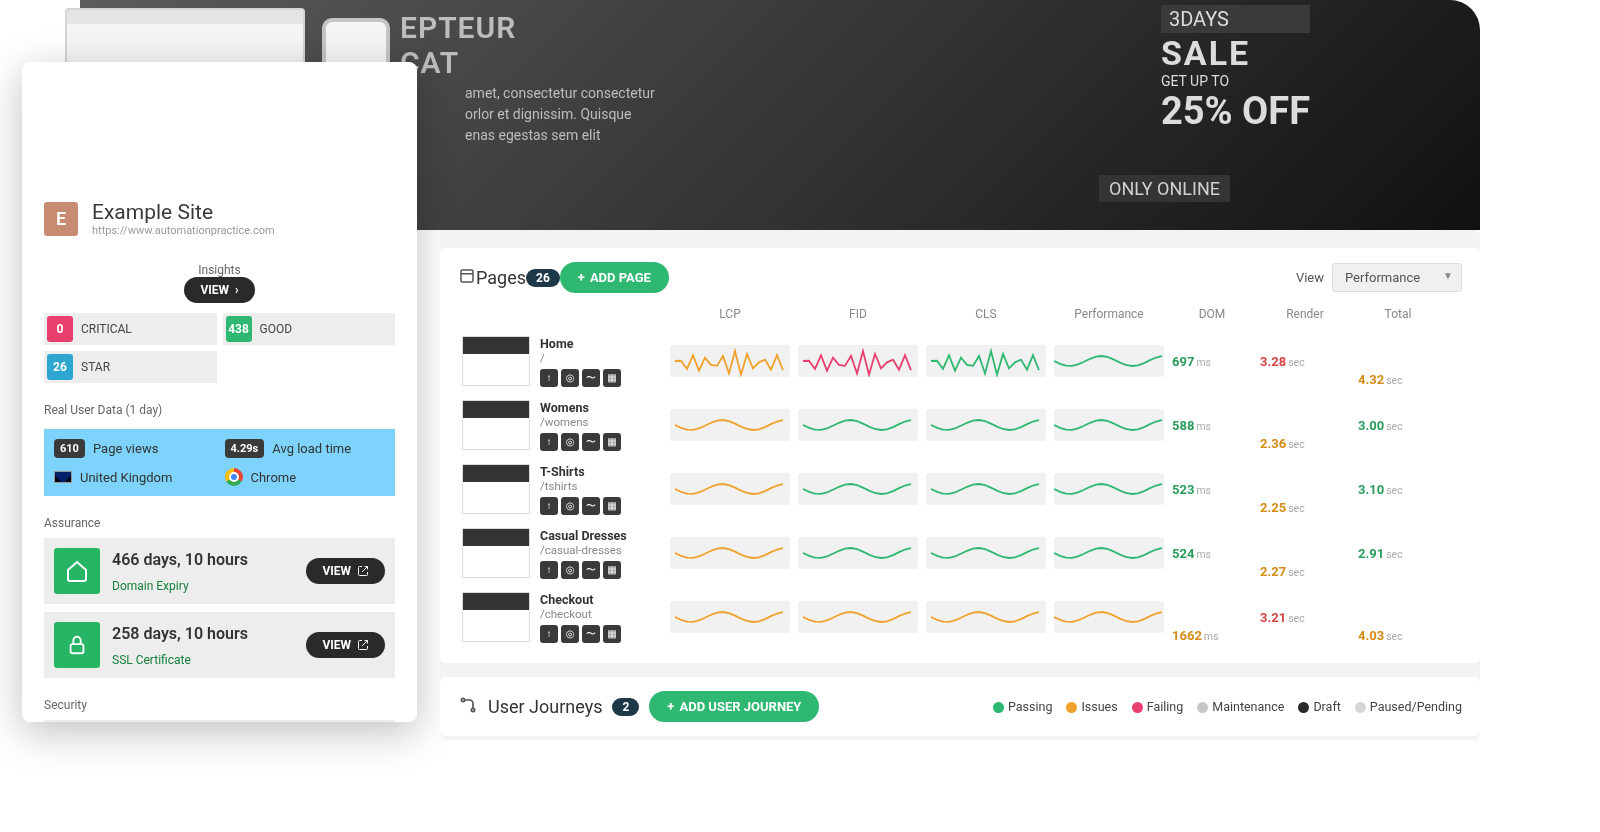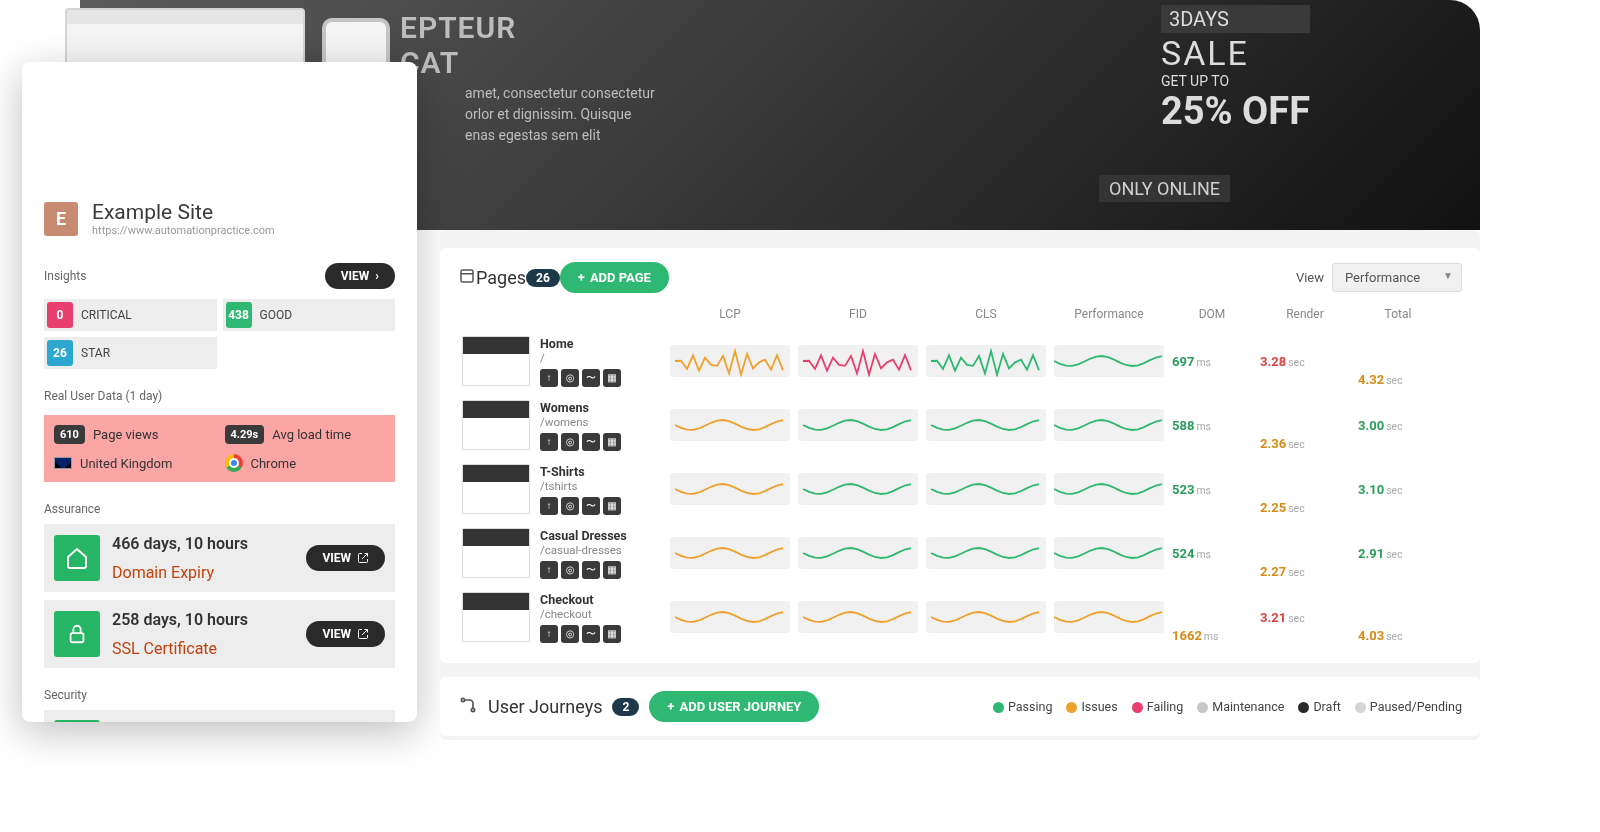"SALE" .hero-sale .ssale { font-weight: 400 -> 700 }
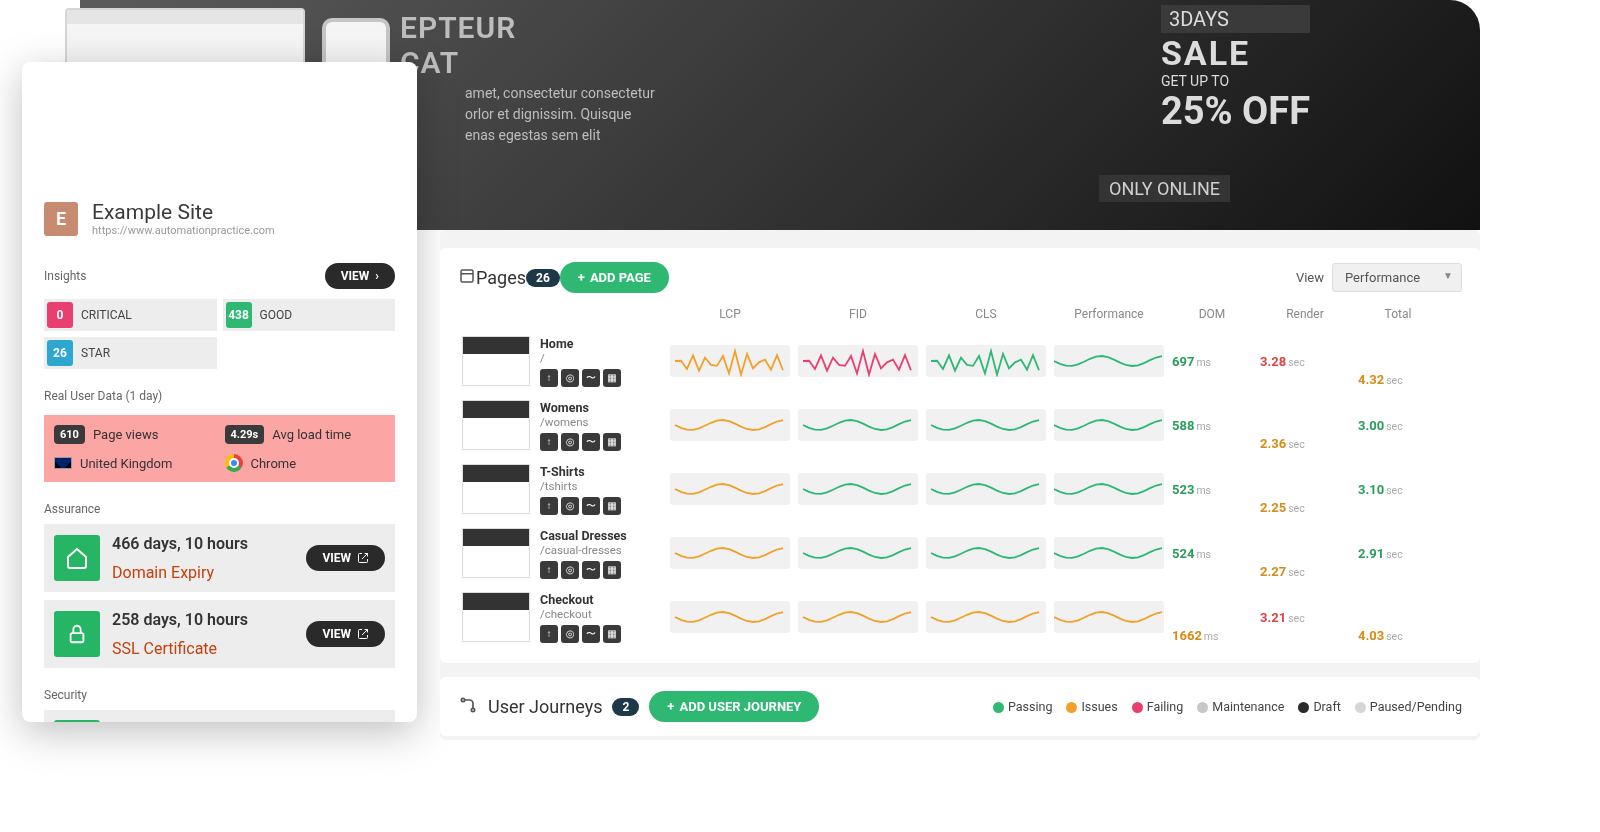"Insights" .insrow { flex-direction: none -> column }
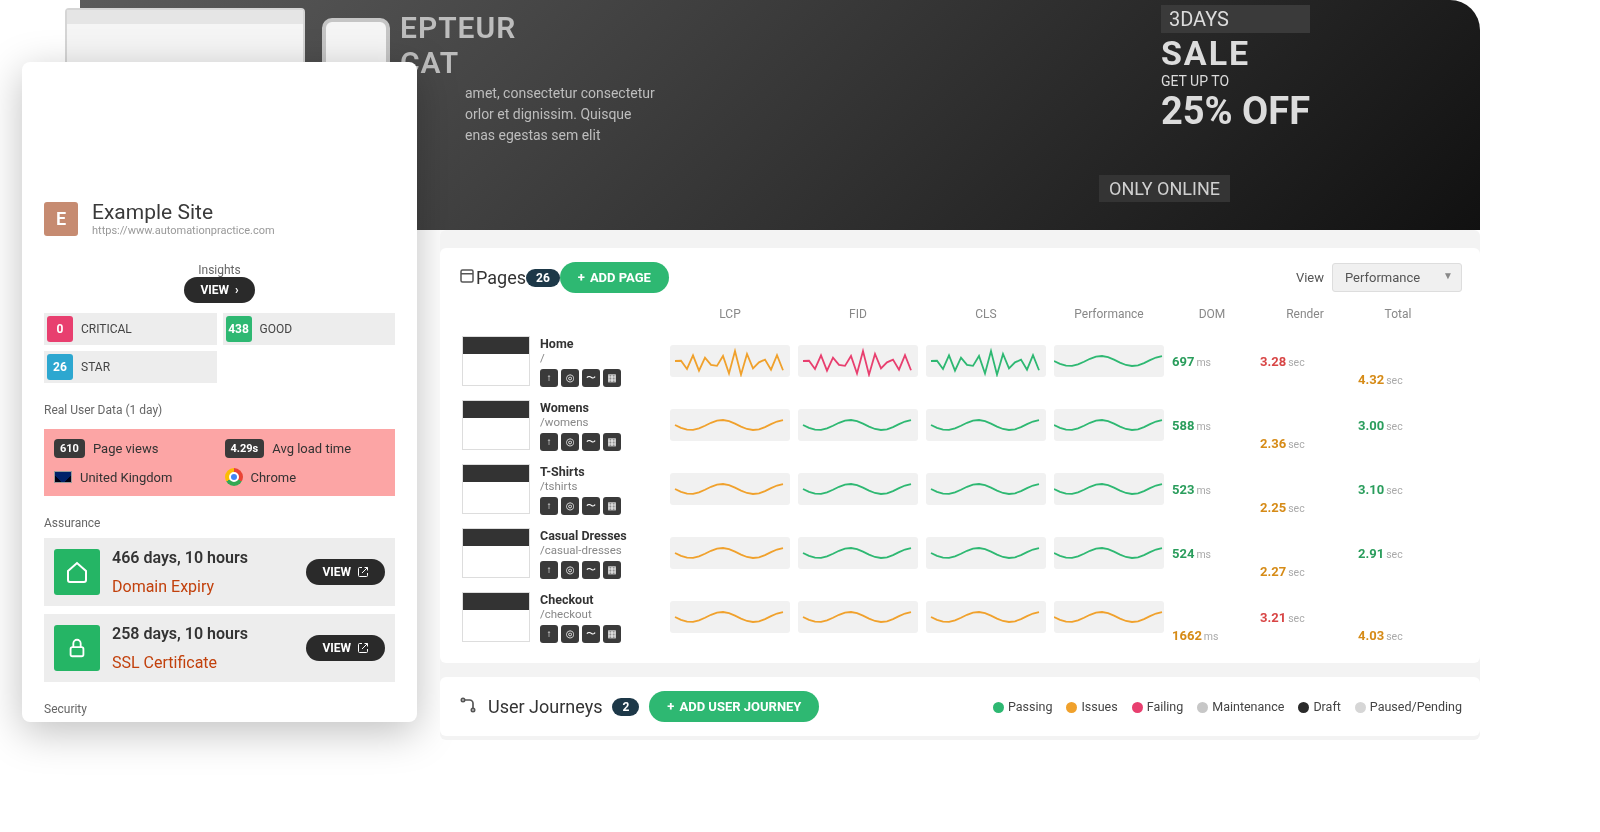"610" .rudblock { background: #fca5a5 -> #7dd3fc }
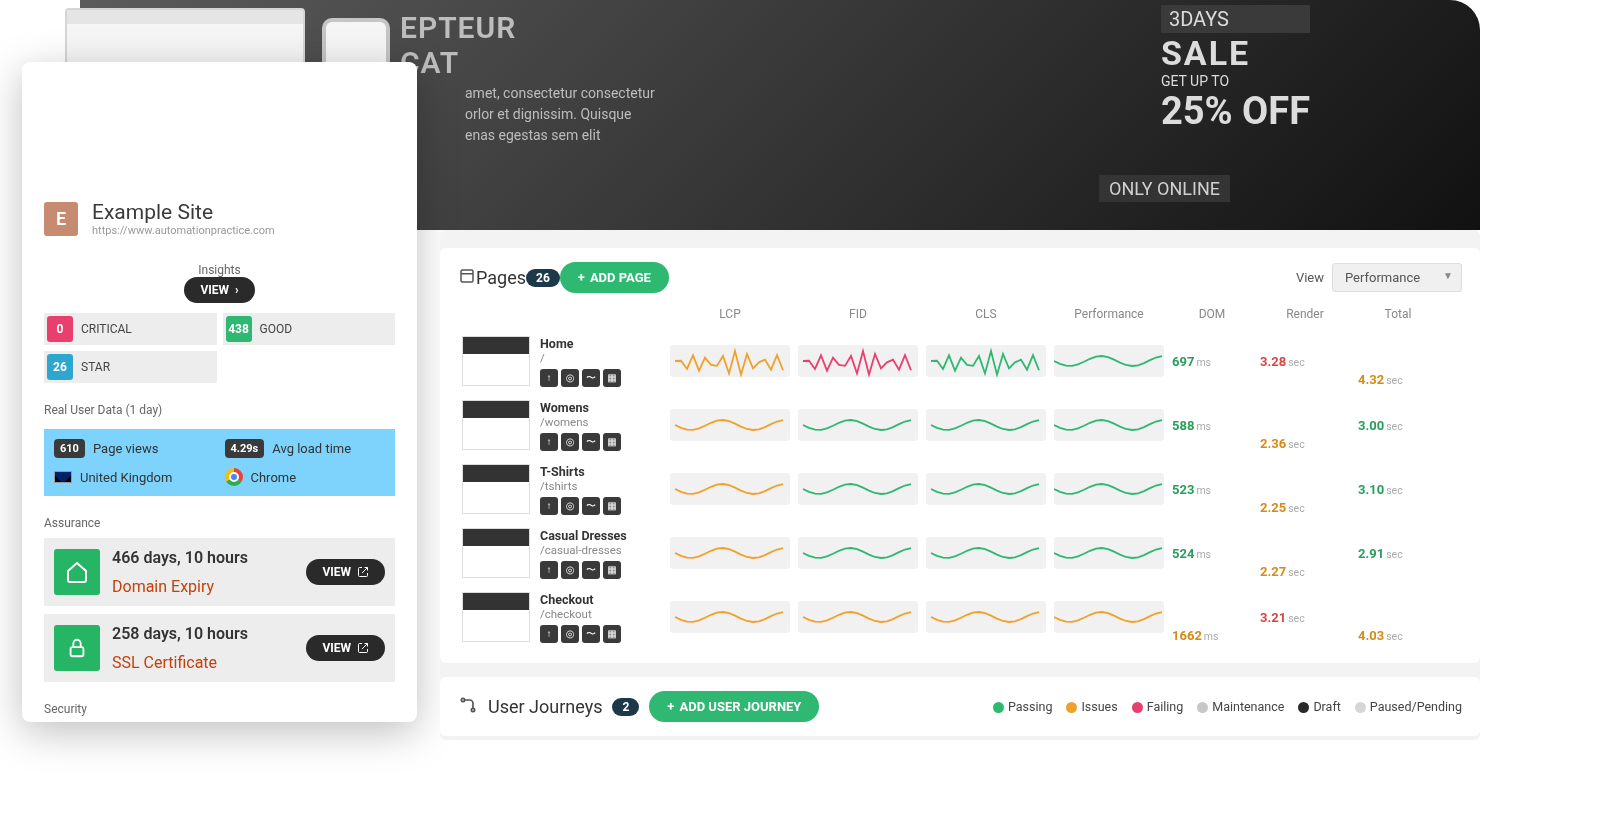"Domain Expiry" .assub { color: #c2410c -> #15803d; font-size: 16px -> 12px }
